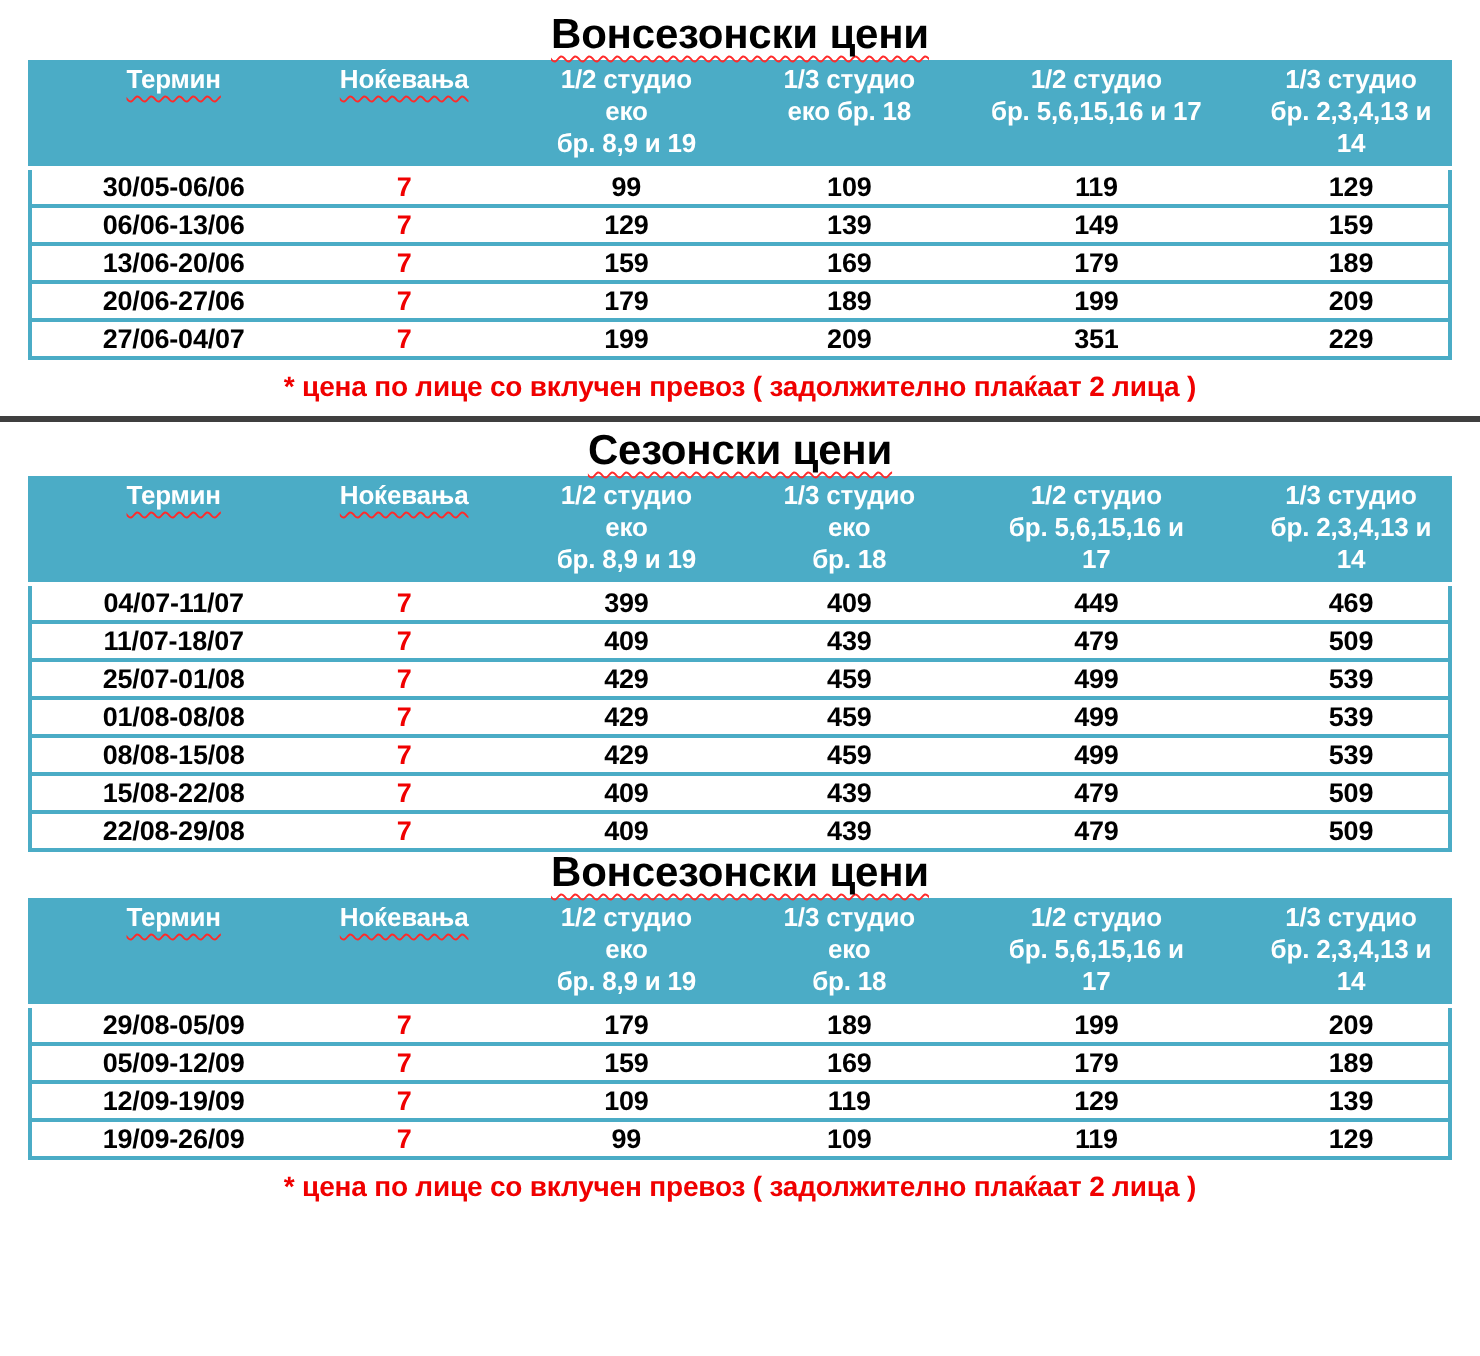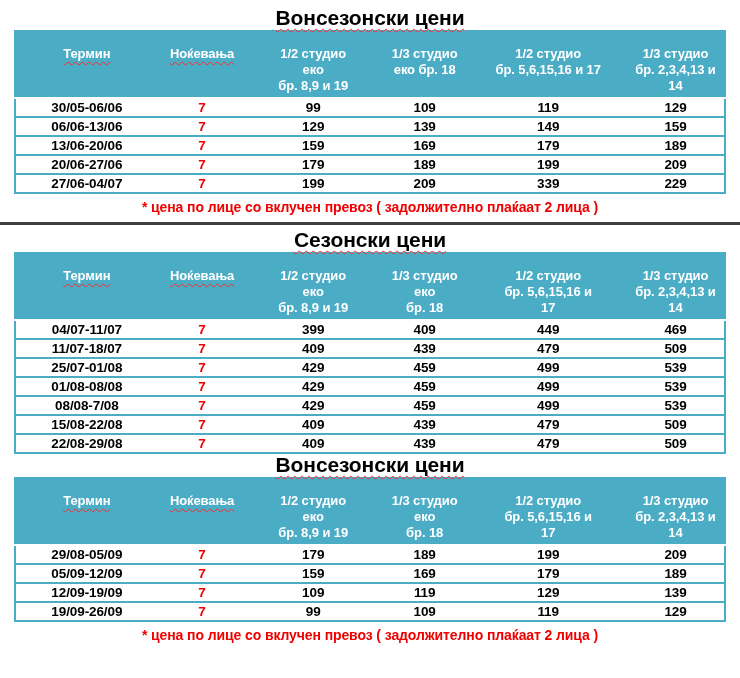"Термин" thead th { padding: 14px 2px 3px -> 0 2px 3px }
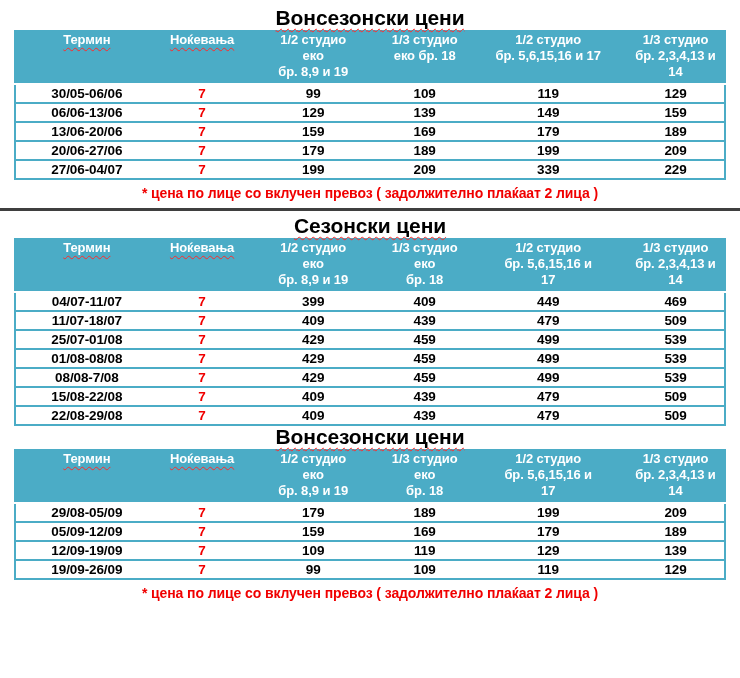"339" td { text: 339 -> 351 }
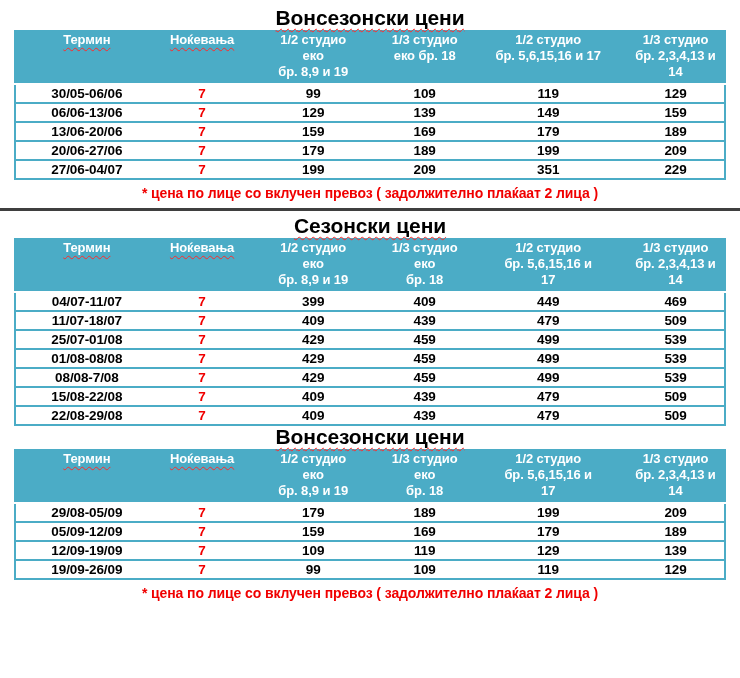"08/08-7/08" td { text: 08/08-7/08 -> 08/08-15/08 }
